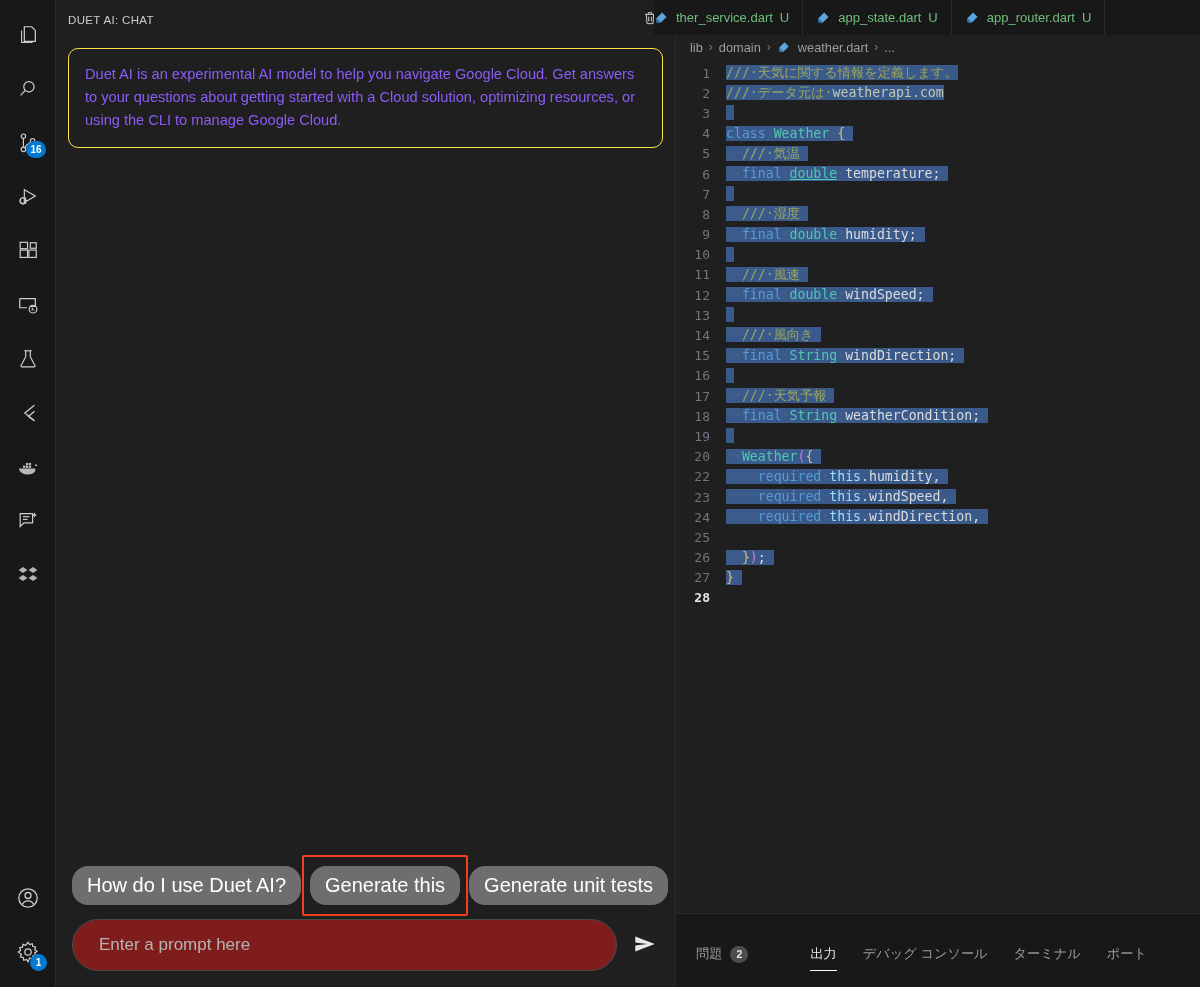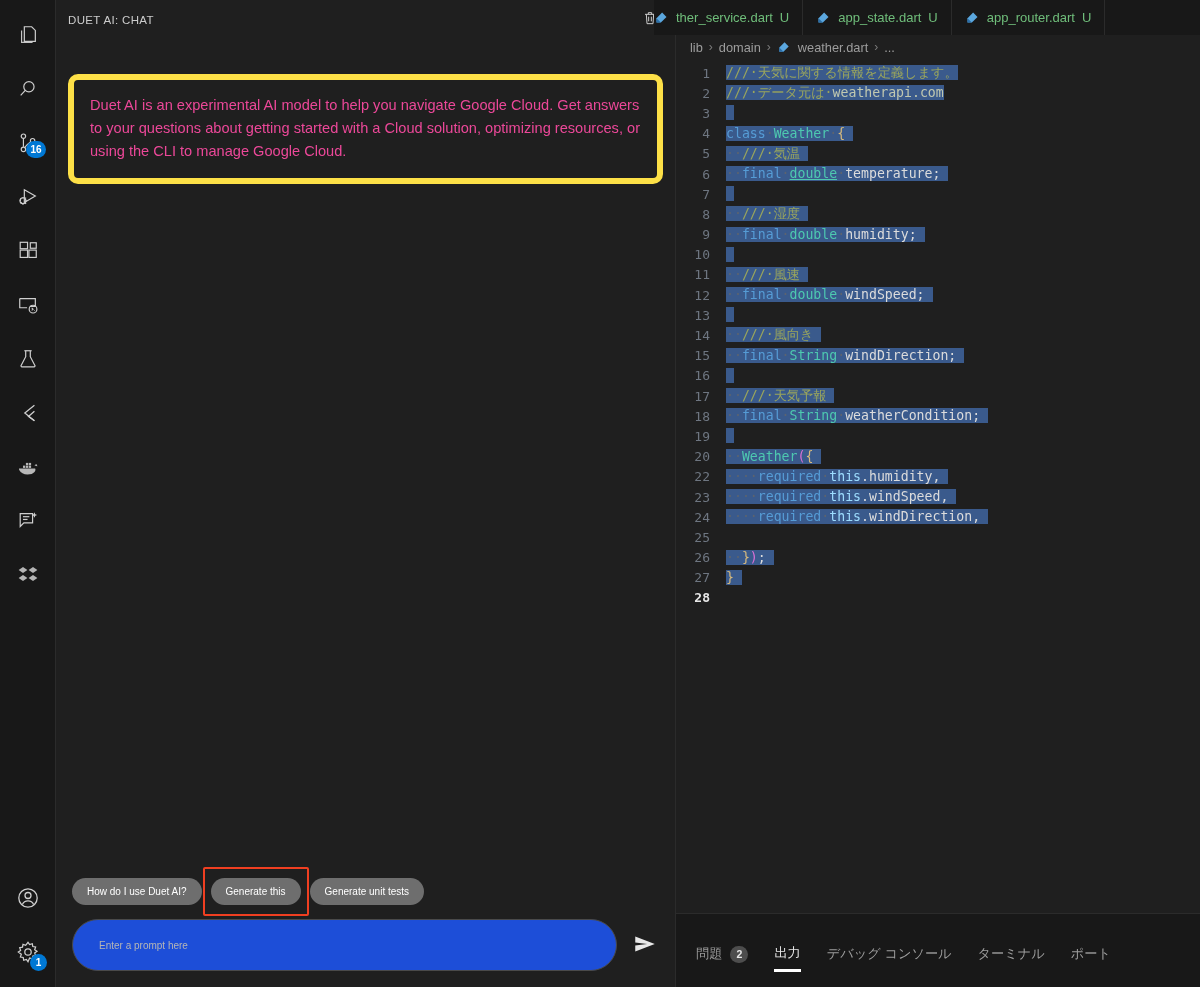"Duet AI is an experimental" .msg-bubble { border: 6px solid #fde047 -> 1px solid #fde047; color: #ec4899 -> #8b5cf6; margin-top: 26px -> none }
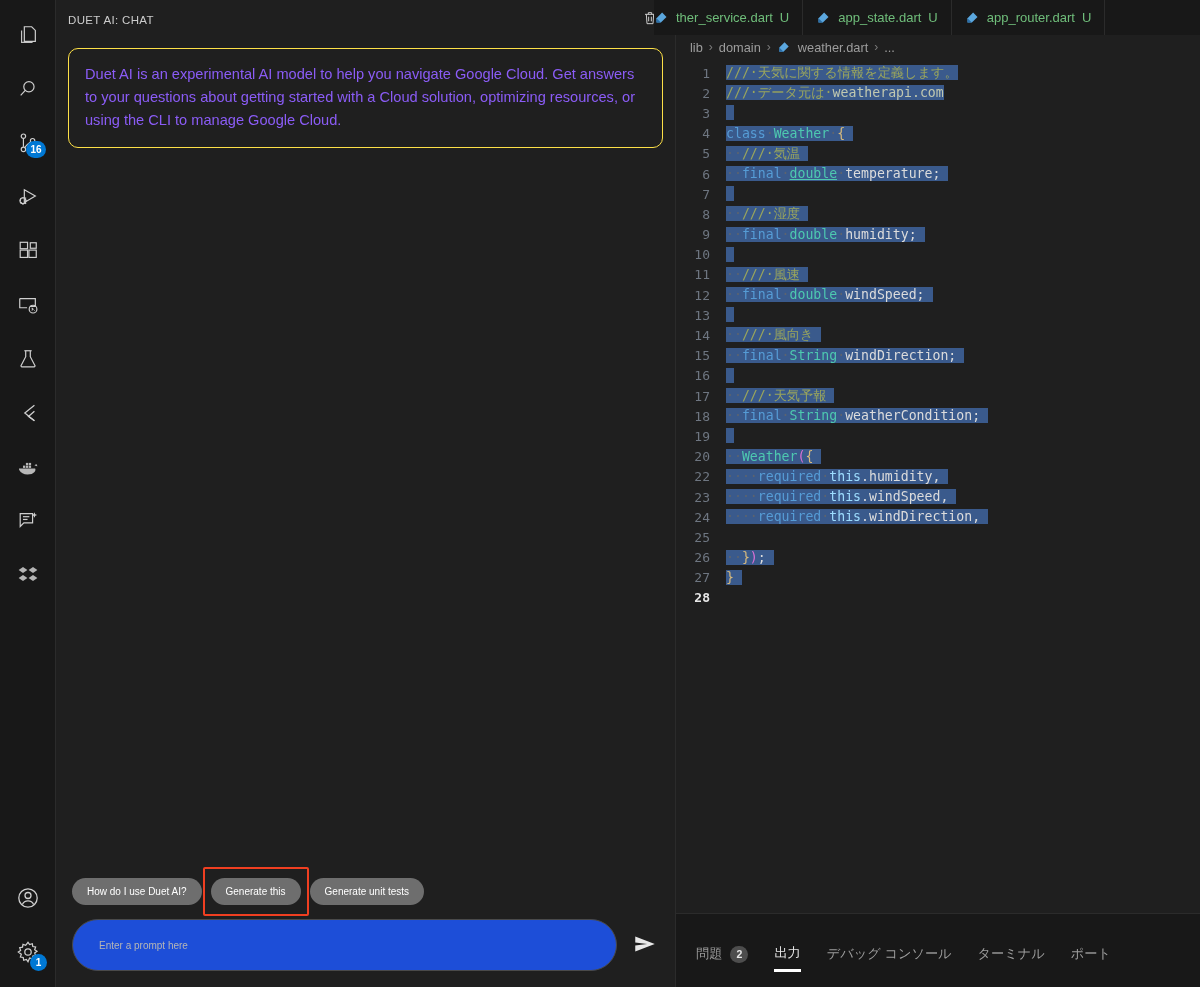"How do I use Duet" .pill { font-size: 10px -> 20px }
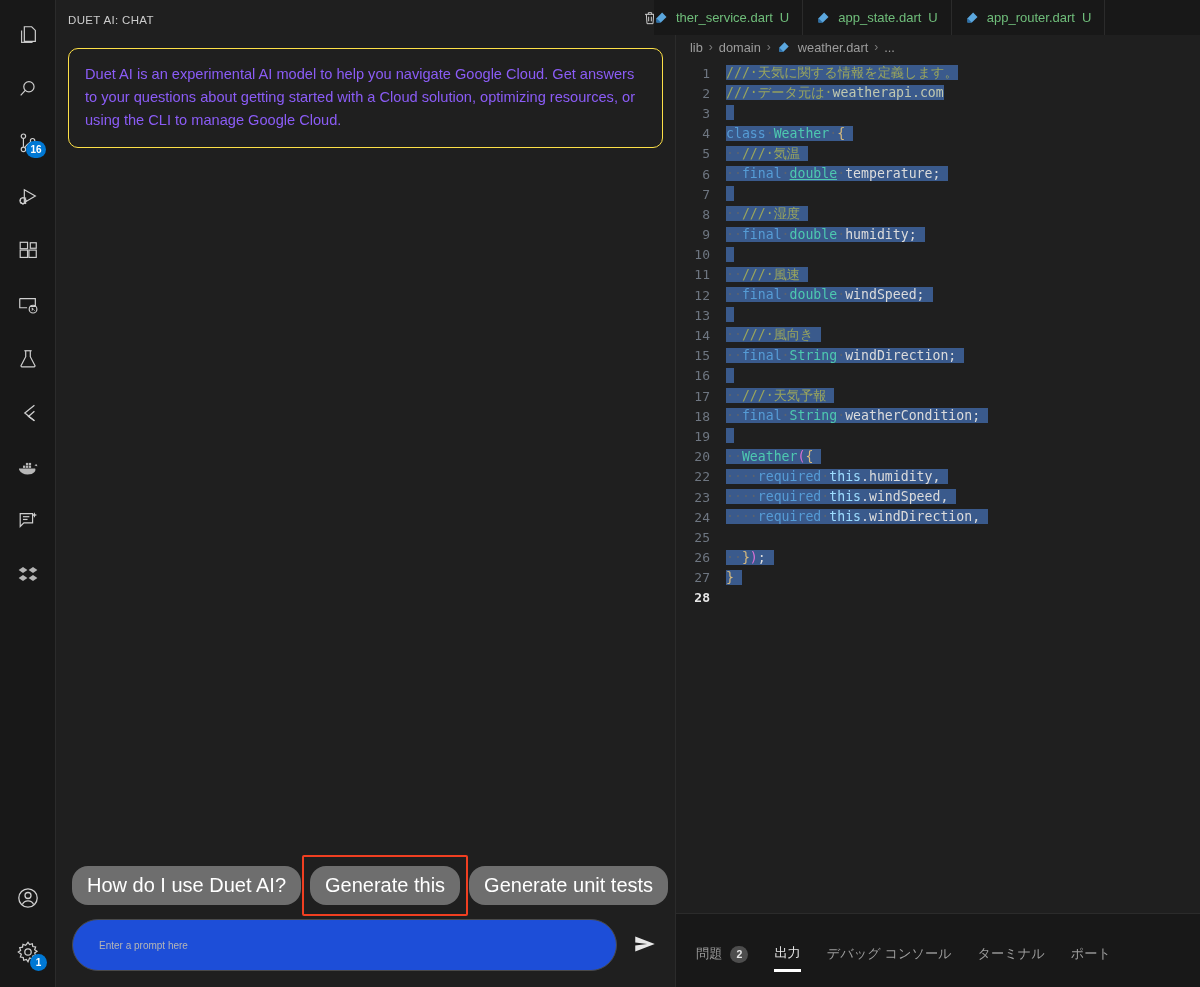"Enter a prompt here" .prompt-input { background: #1d4ed8 -> #7f1d1d; font-size: 10px -> 17px }
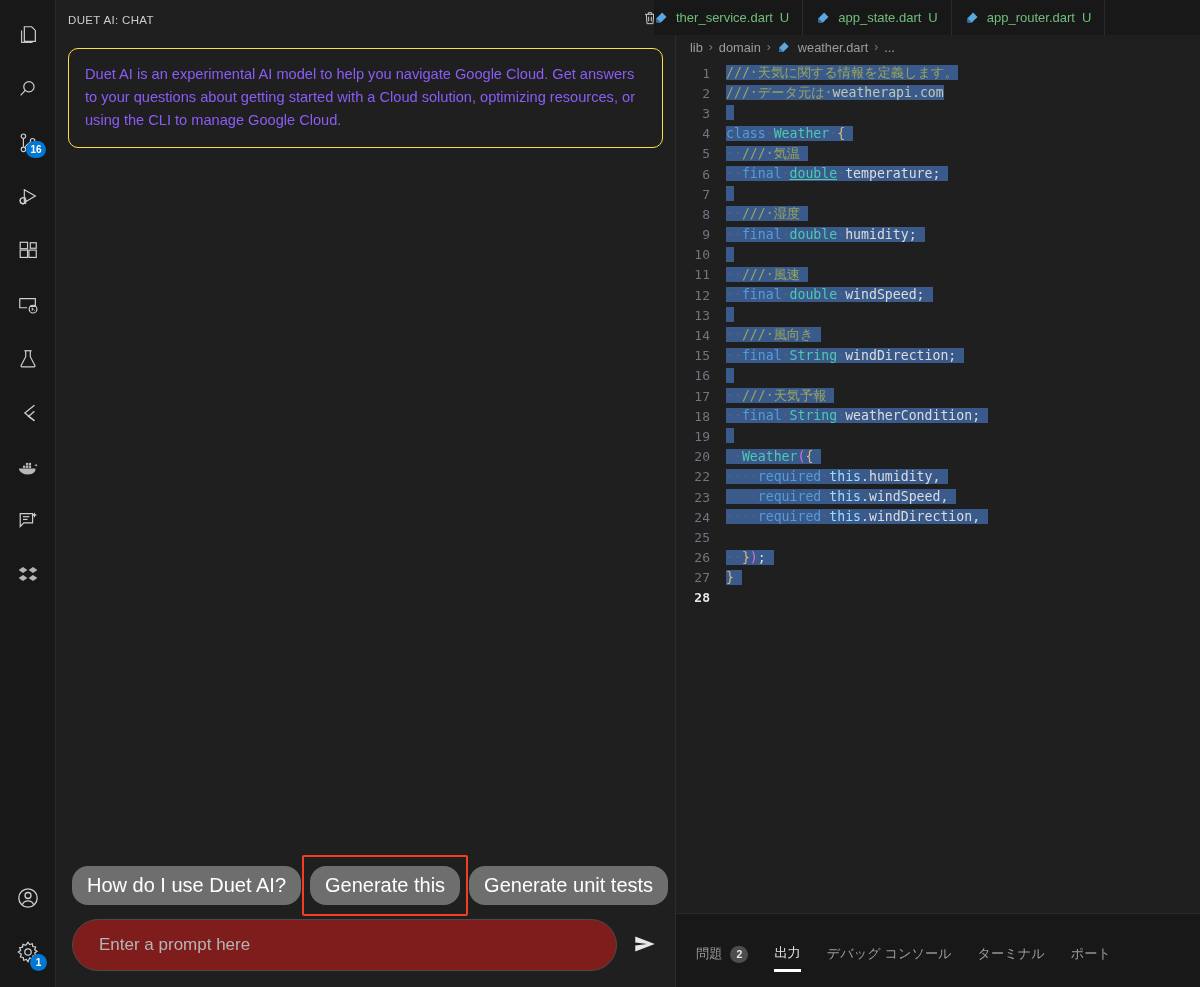"出力" .ptab.active { border-bottom: 3px solid #ffffff -> 1px solid #ffffff; margin-left: none -> 36px }
